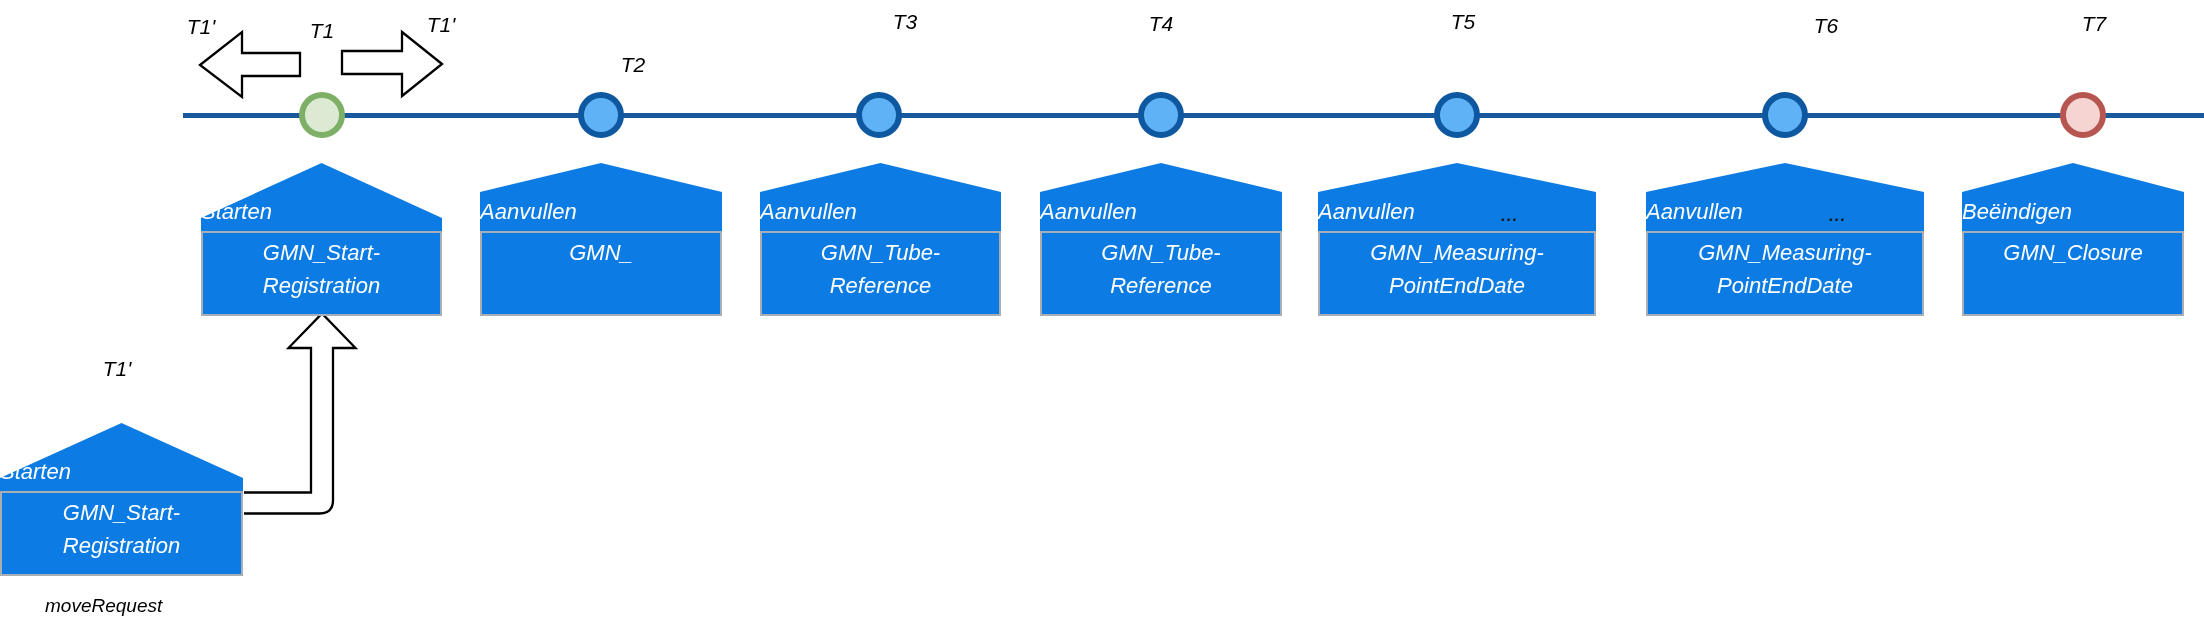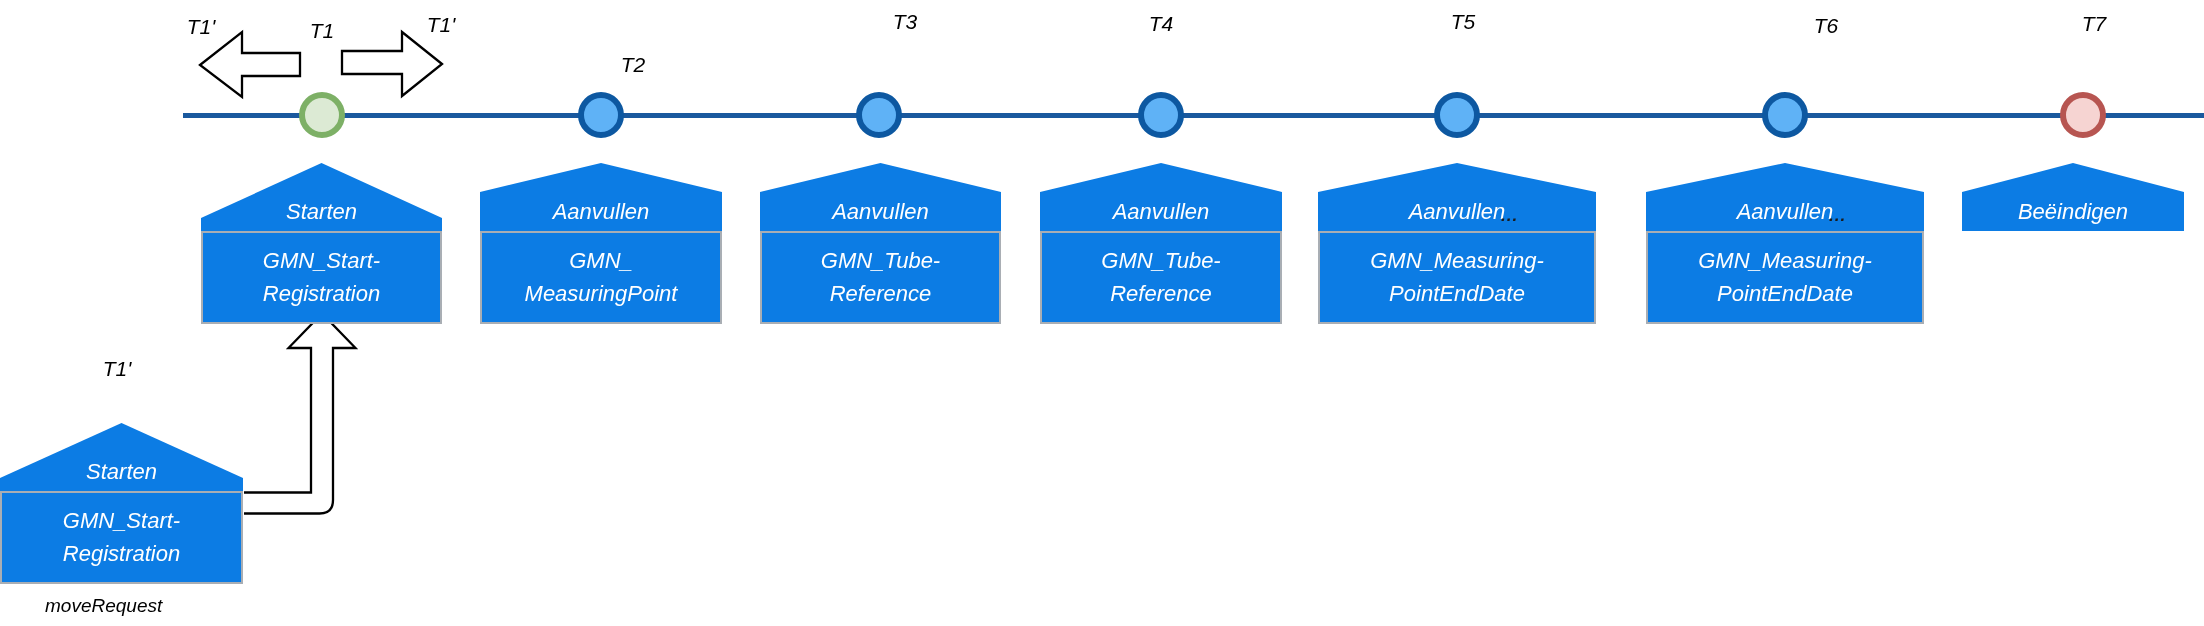"Starten" .house .phase { text-align: center -> none }
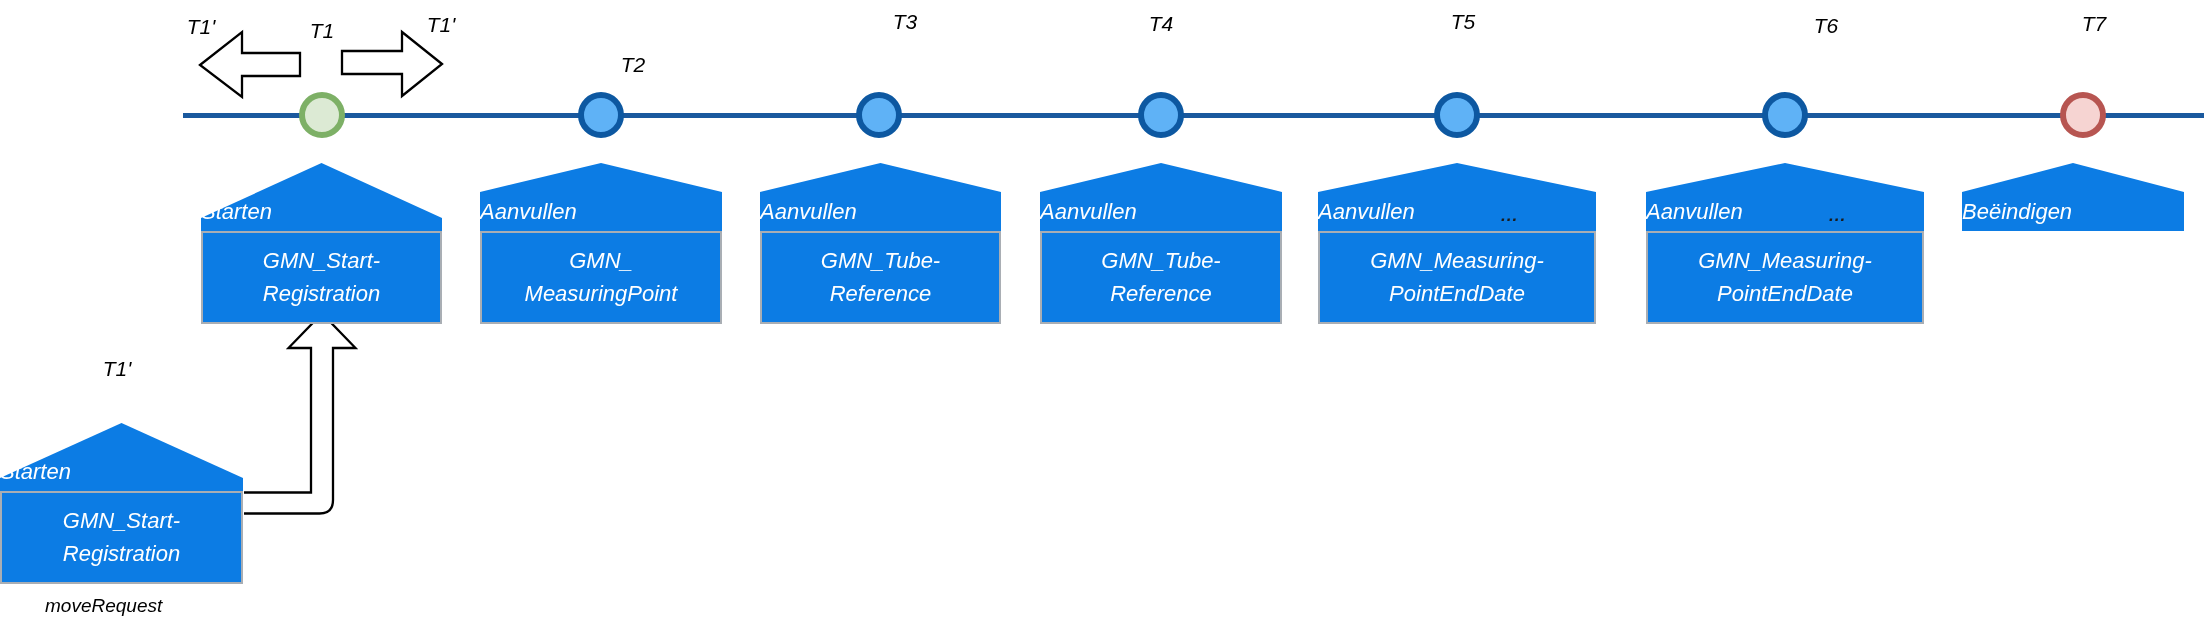"GMN_Start-" .house .boxbody { padding-top: 11px -> 3px }
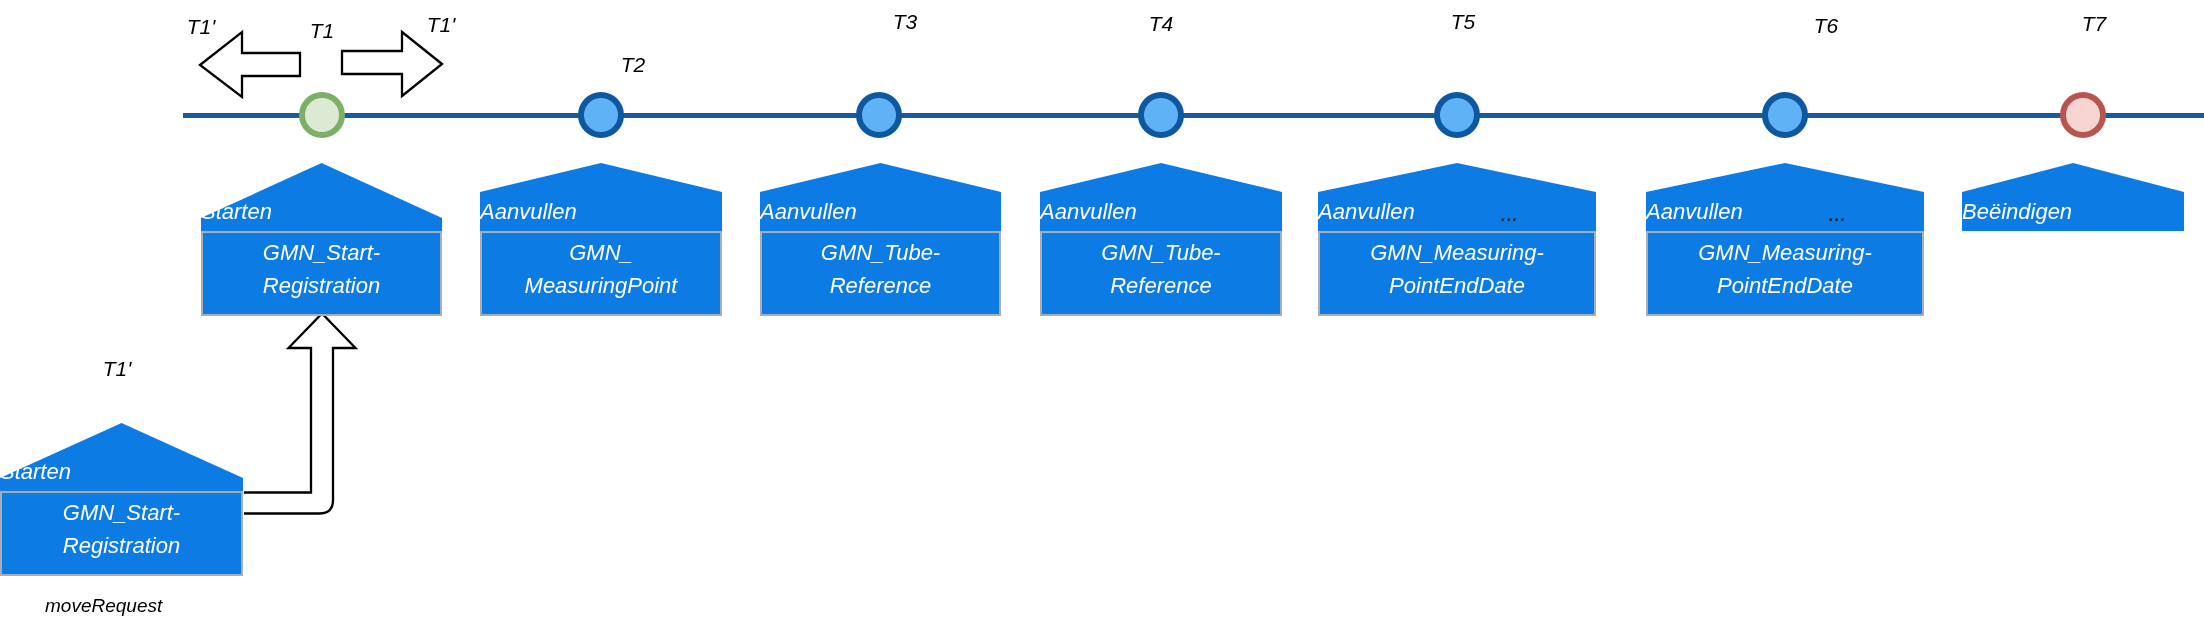"GMN_Closure" div.boxbody { html: none -> <div> <div>GMN_Closure</div> <div></div> </div> }
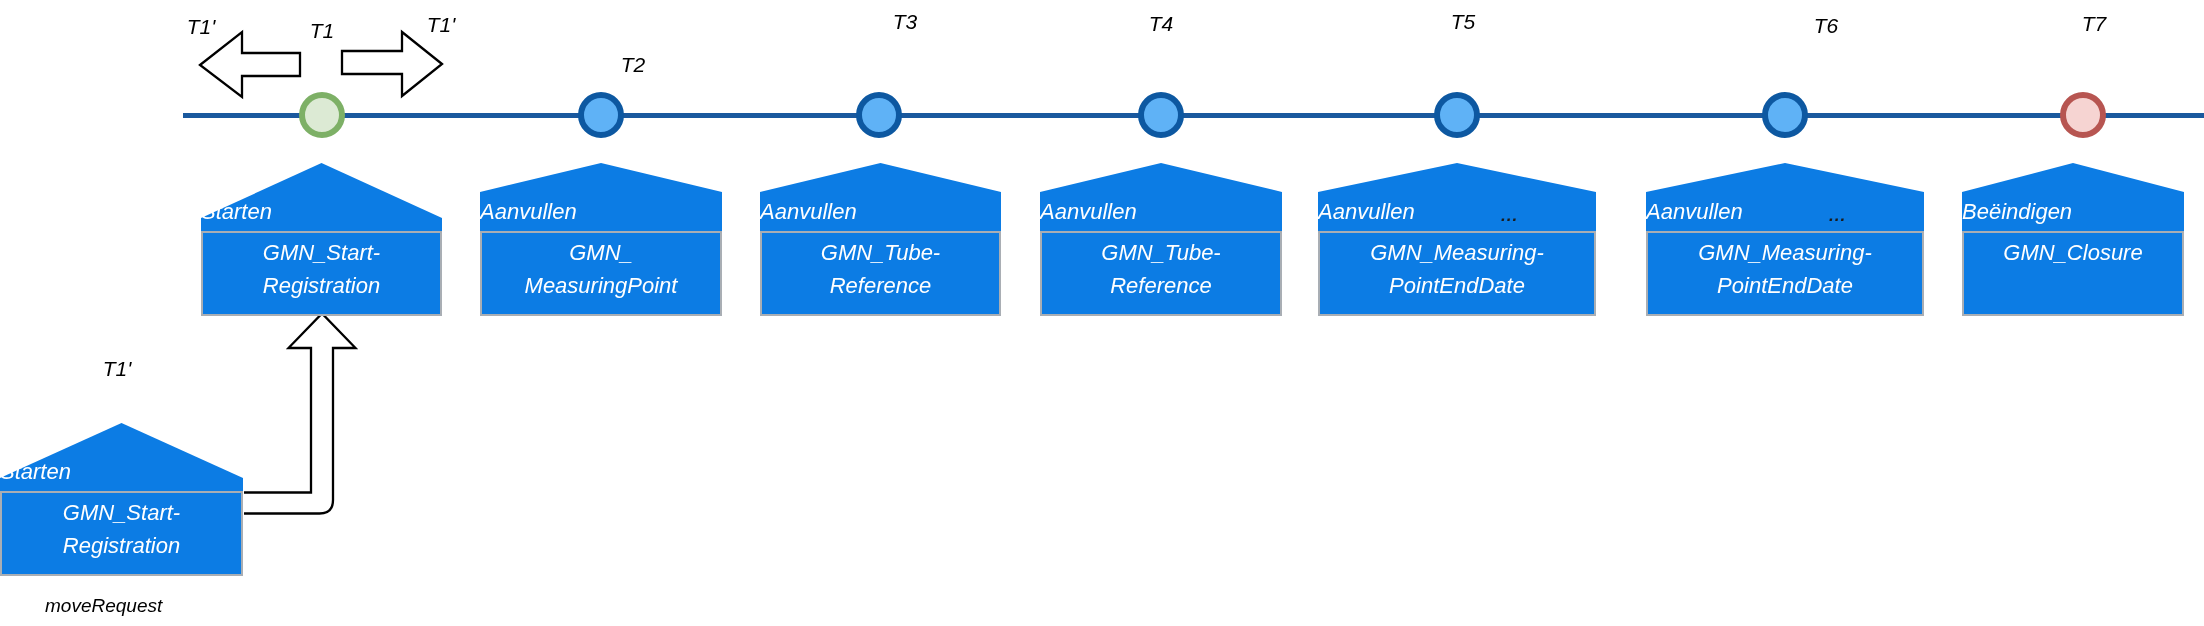"MeasuringPoint" div { html: <div>MeasuringPoint</div> -> none }
